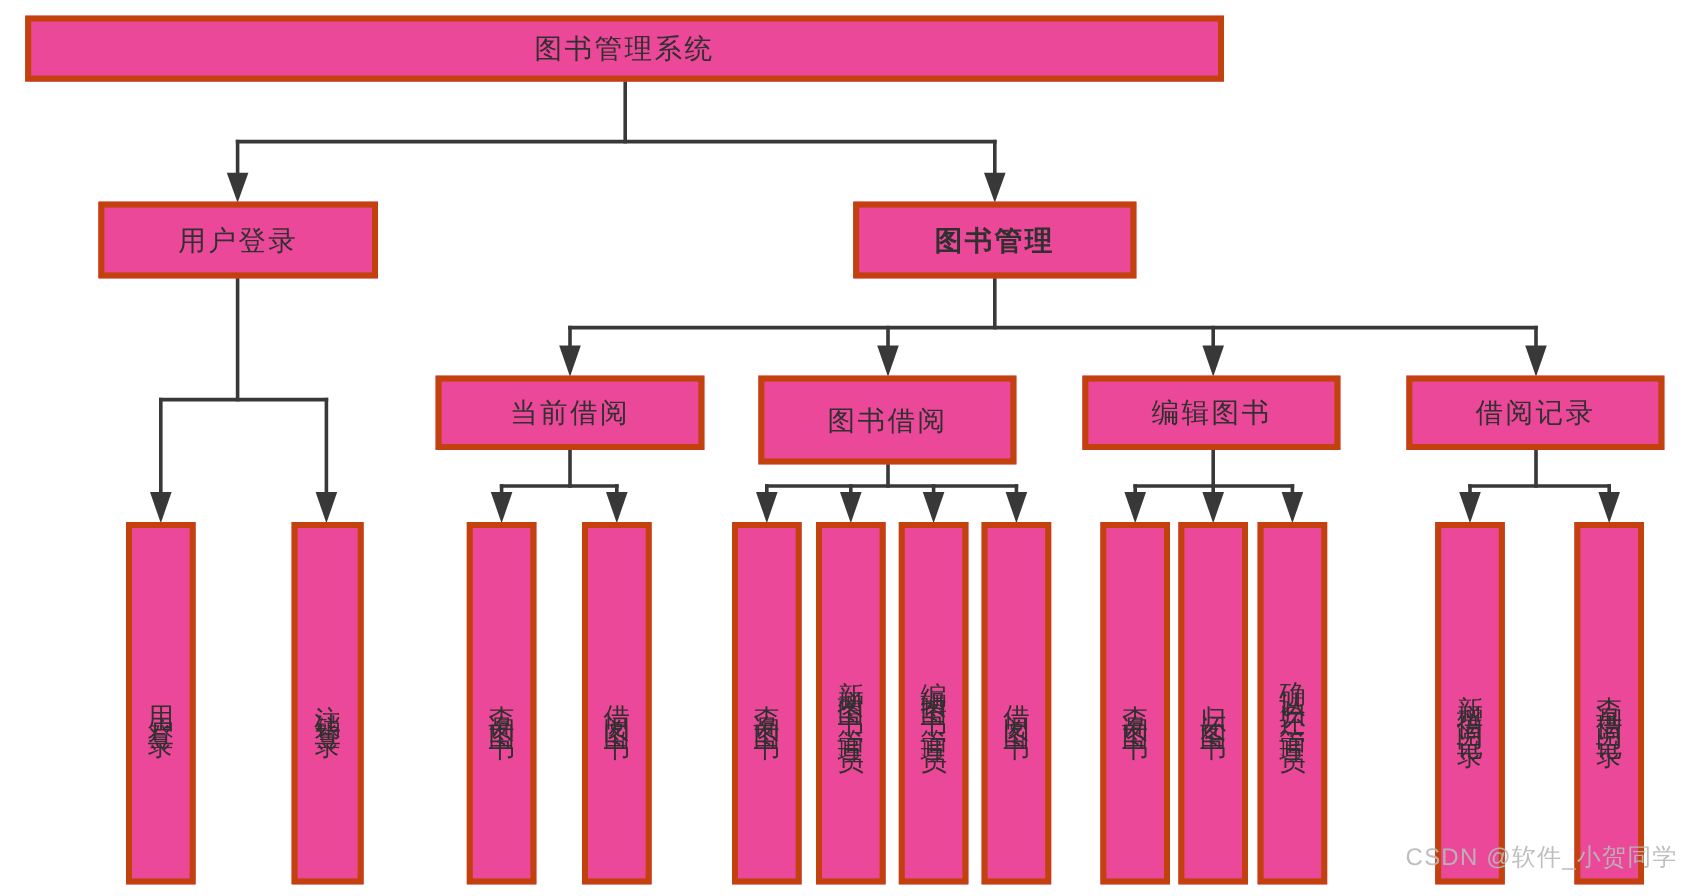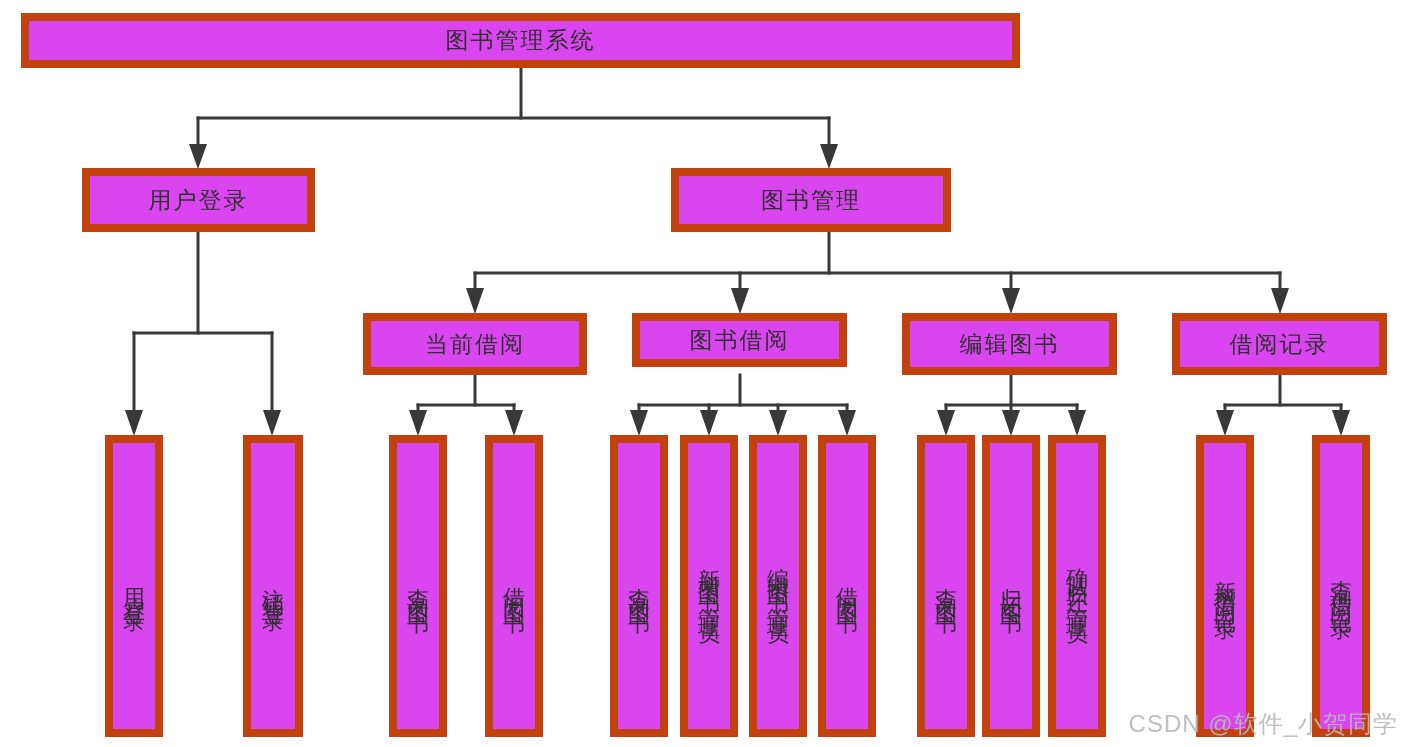"图书管理系统" .node { background: #d946ef -> #ec4899; border: 8px solid #c2410c -> 5px solid #c2410c }
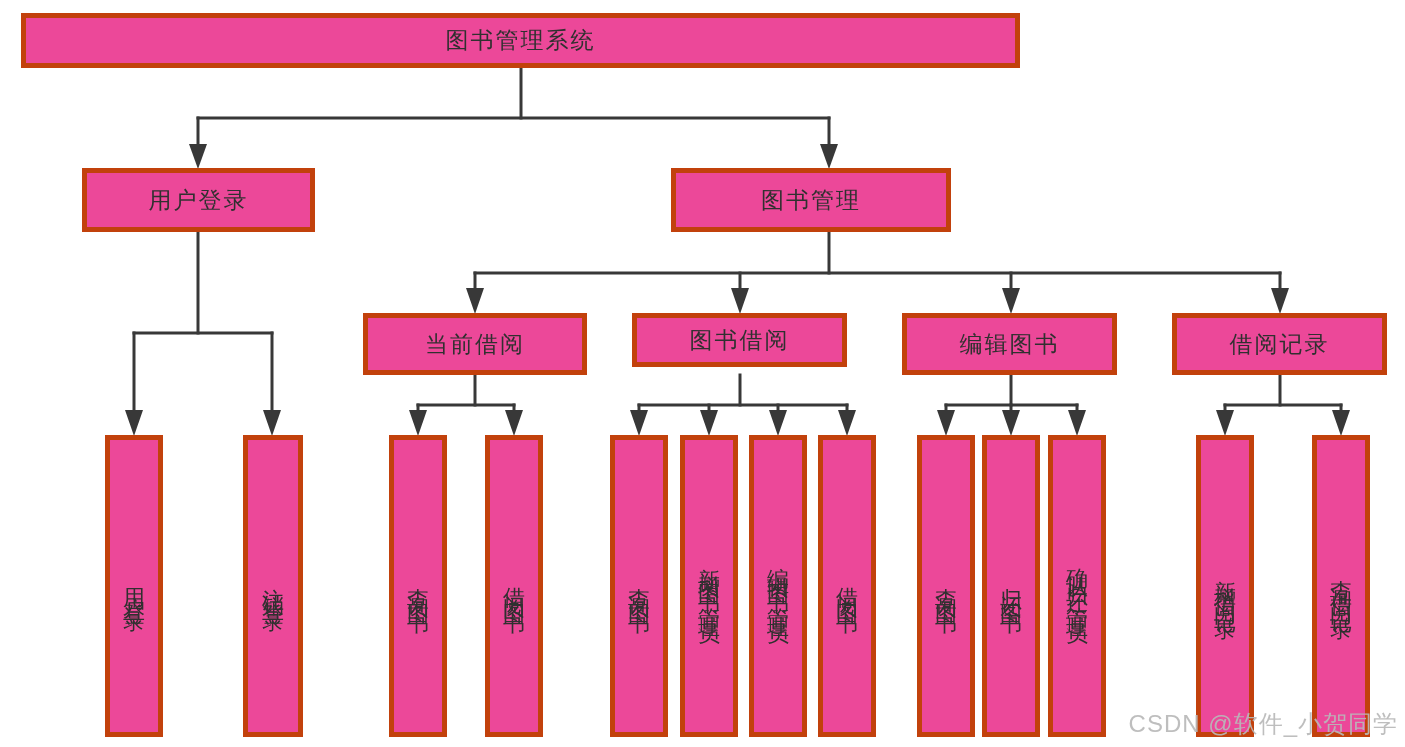"图书管理" div.node { font-weight: none -> bold; left: 671px -> 711px; width: 280px -> 236px }
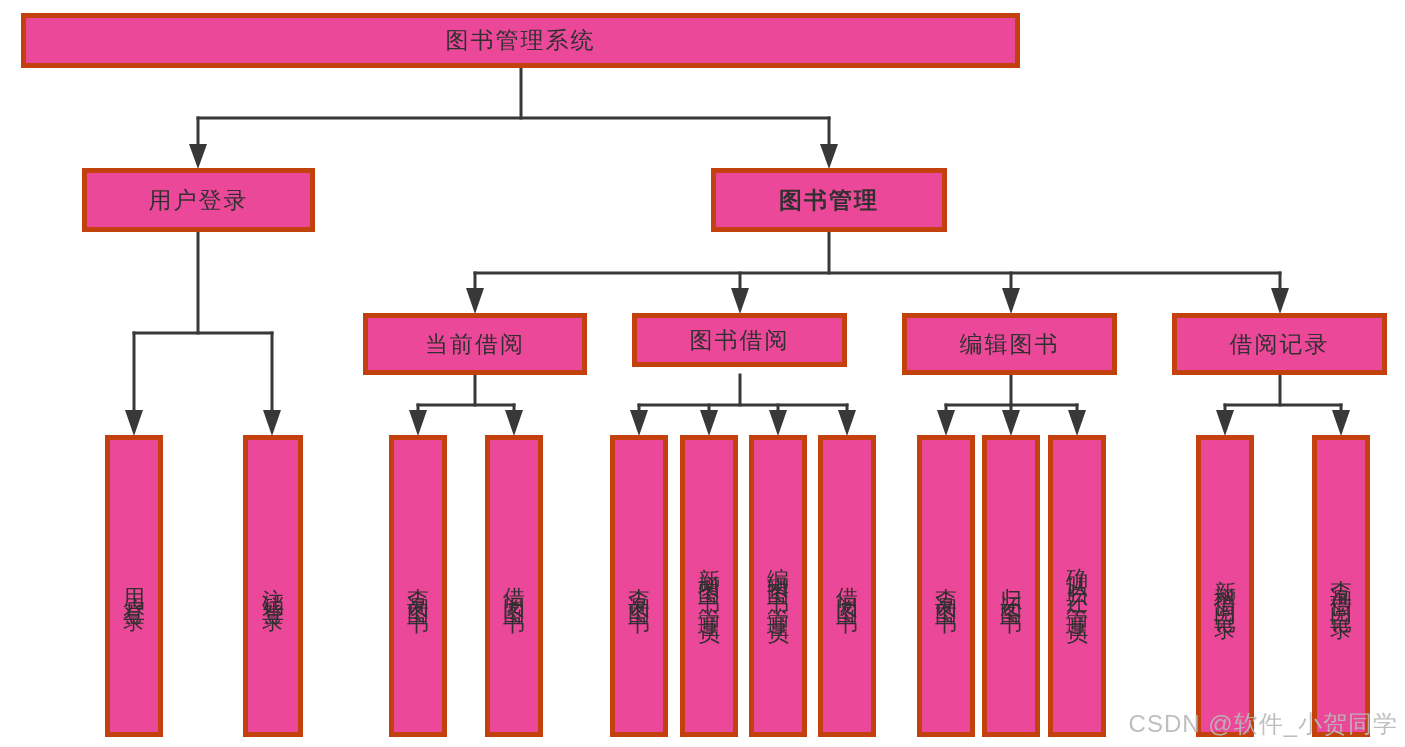"图书借阅" div.node { height: 54px -> 74px }
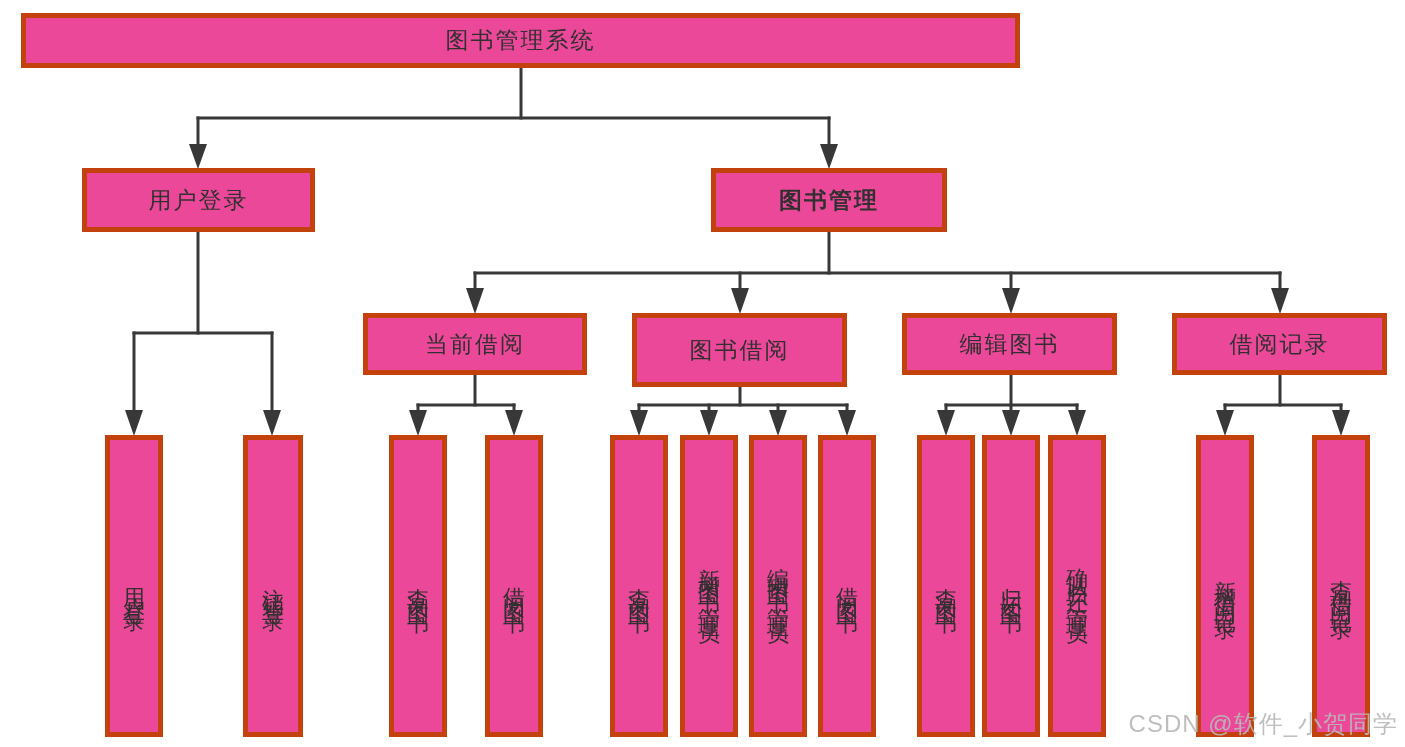"CSDN @软件_小贺同学" .watermark { bottom: 7px -> 19px; font-size: 24px -> 20px }
